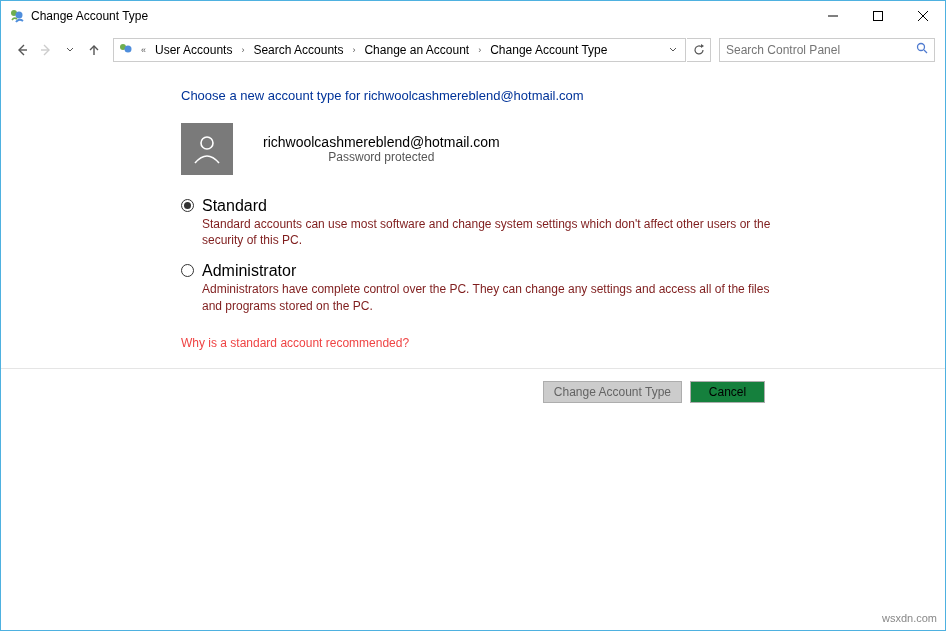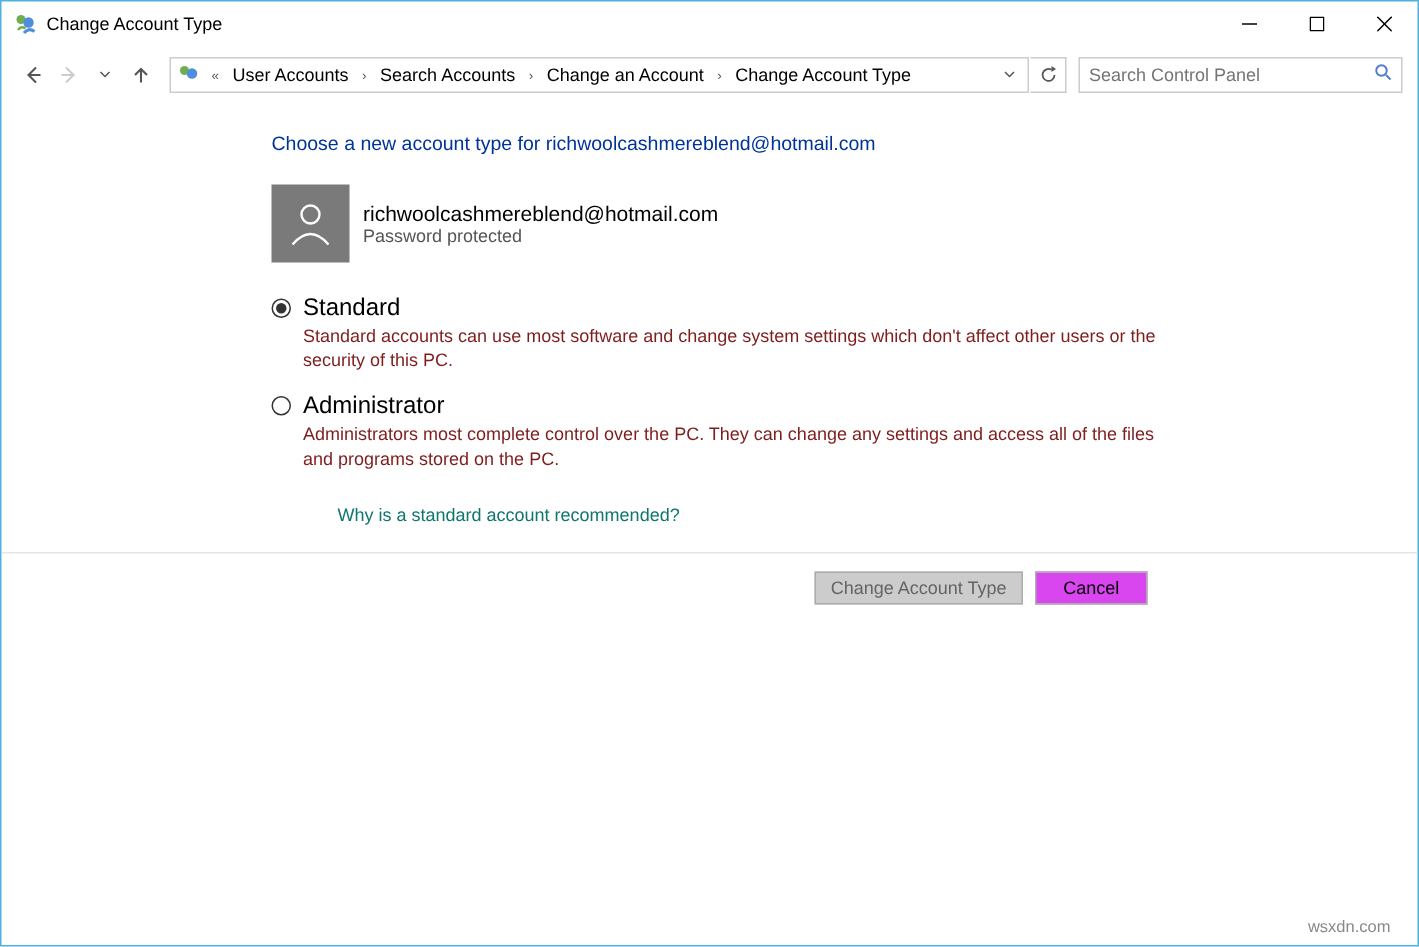"richwoolcashmereblend@hotmail.com" .account-row { gap: 9px -> 30px; text-align: none -> center }
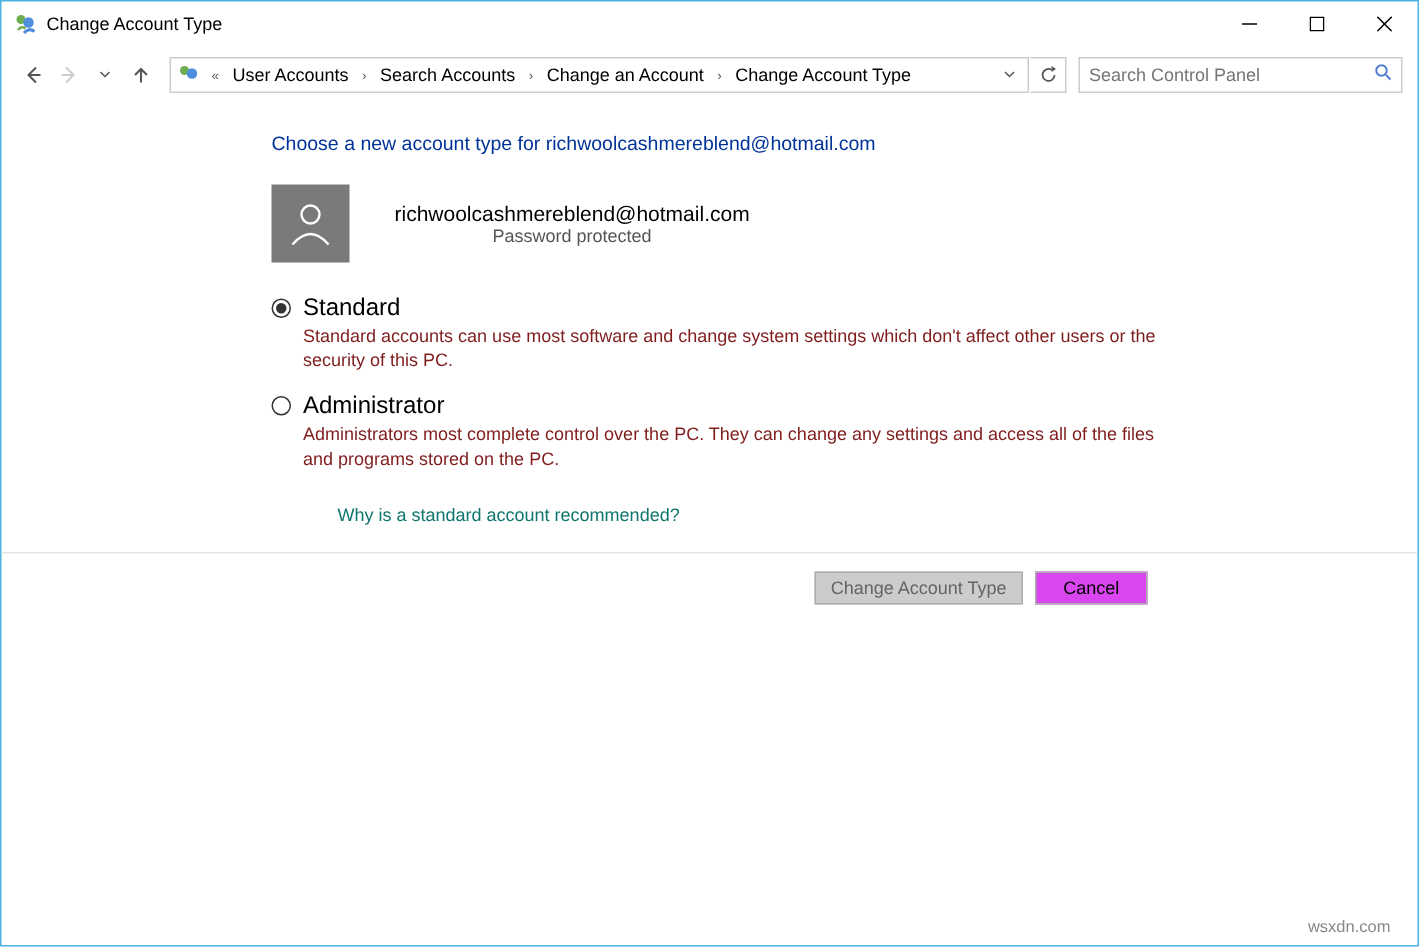"Administrators most complete control" div.opt-desc { text: most -> have }
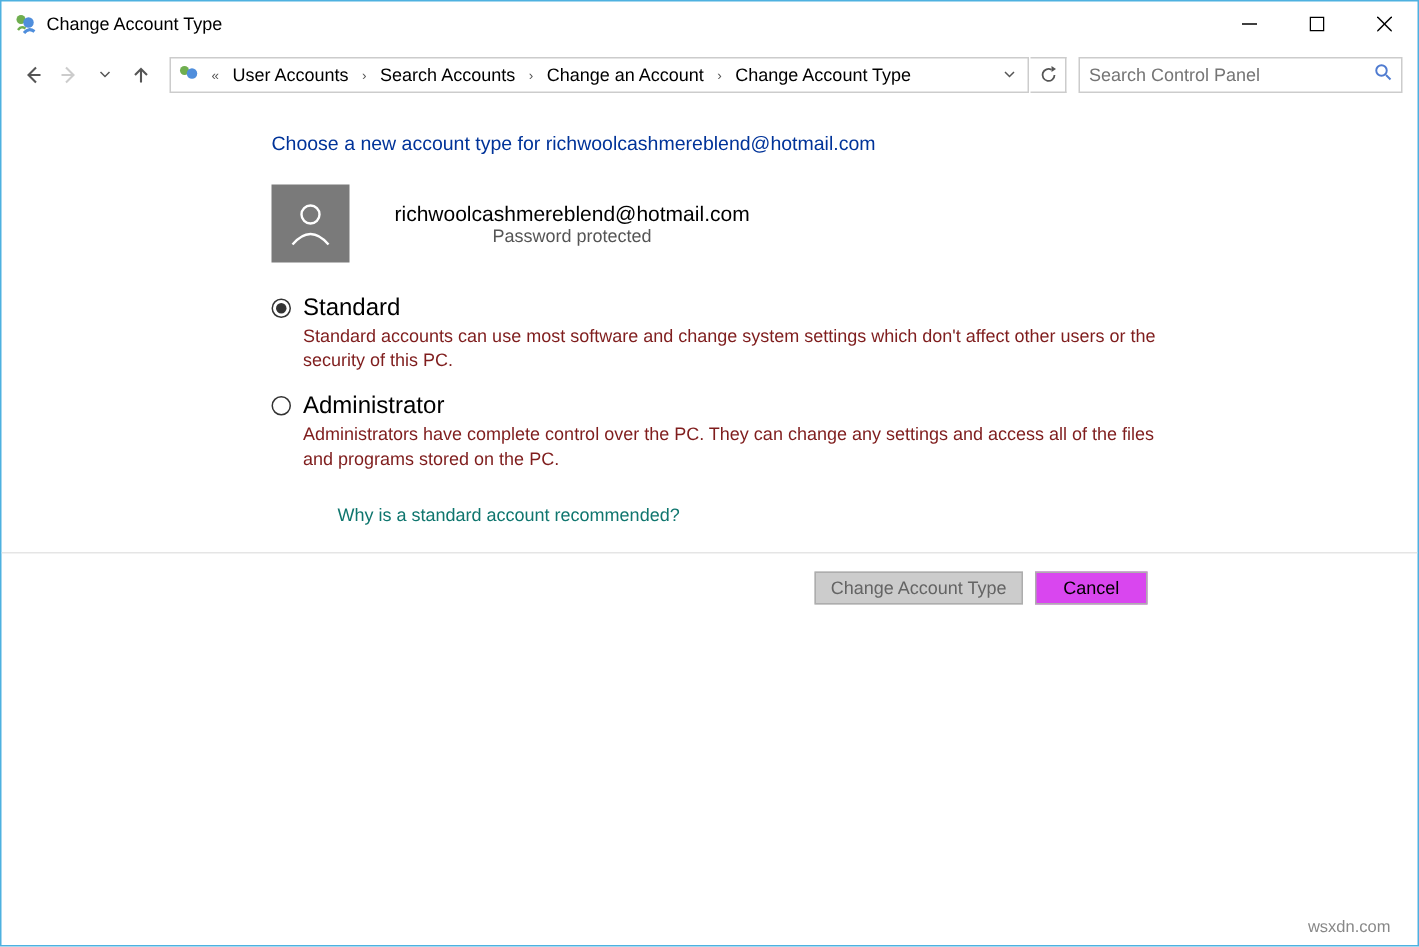"Why is a standard account" .link { color: #0f766e -> #ef4444; margin-left: 44px -> none }
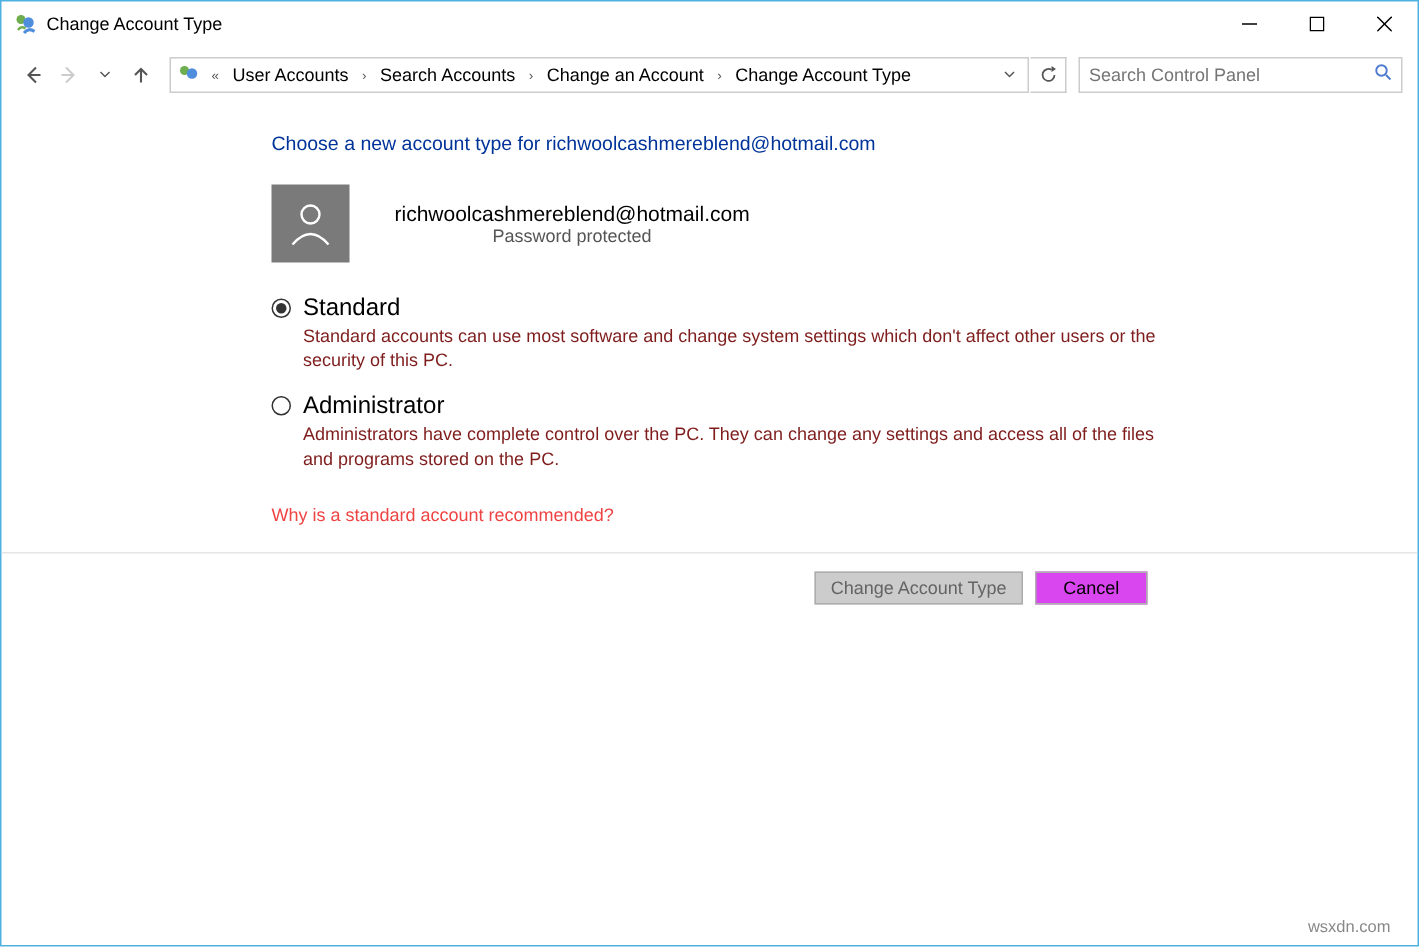"Cancel" .btn.cancel { background: #d946ef -> #15803d }
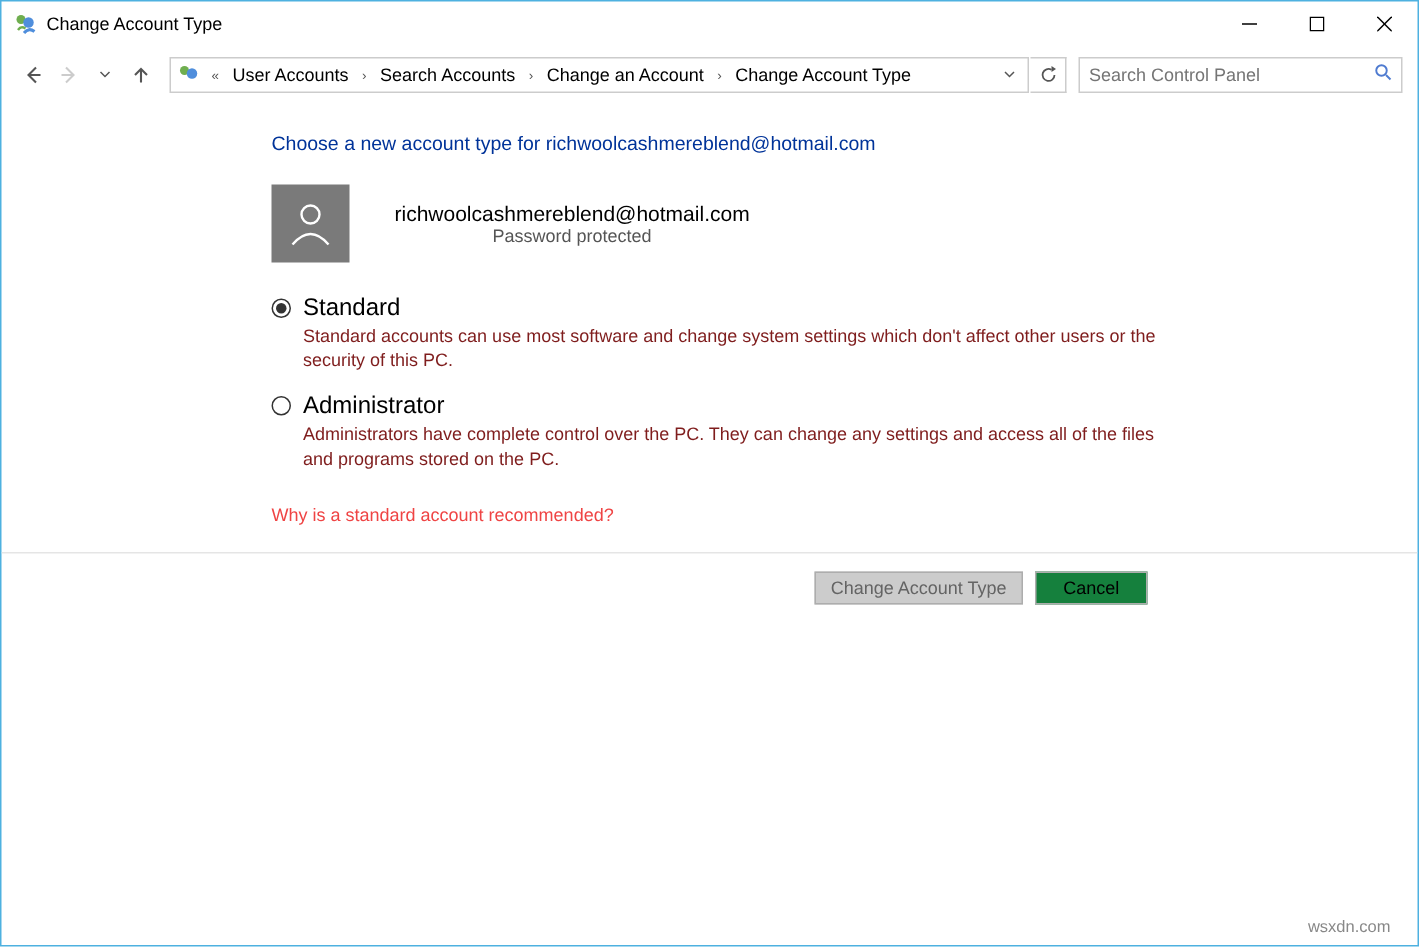"wsxdn.com" .watermark { right: 18px -> 8px }
